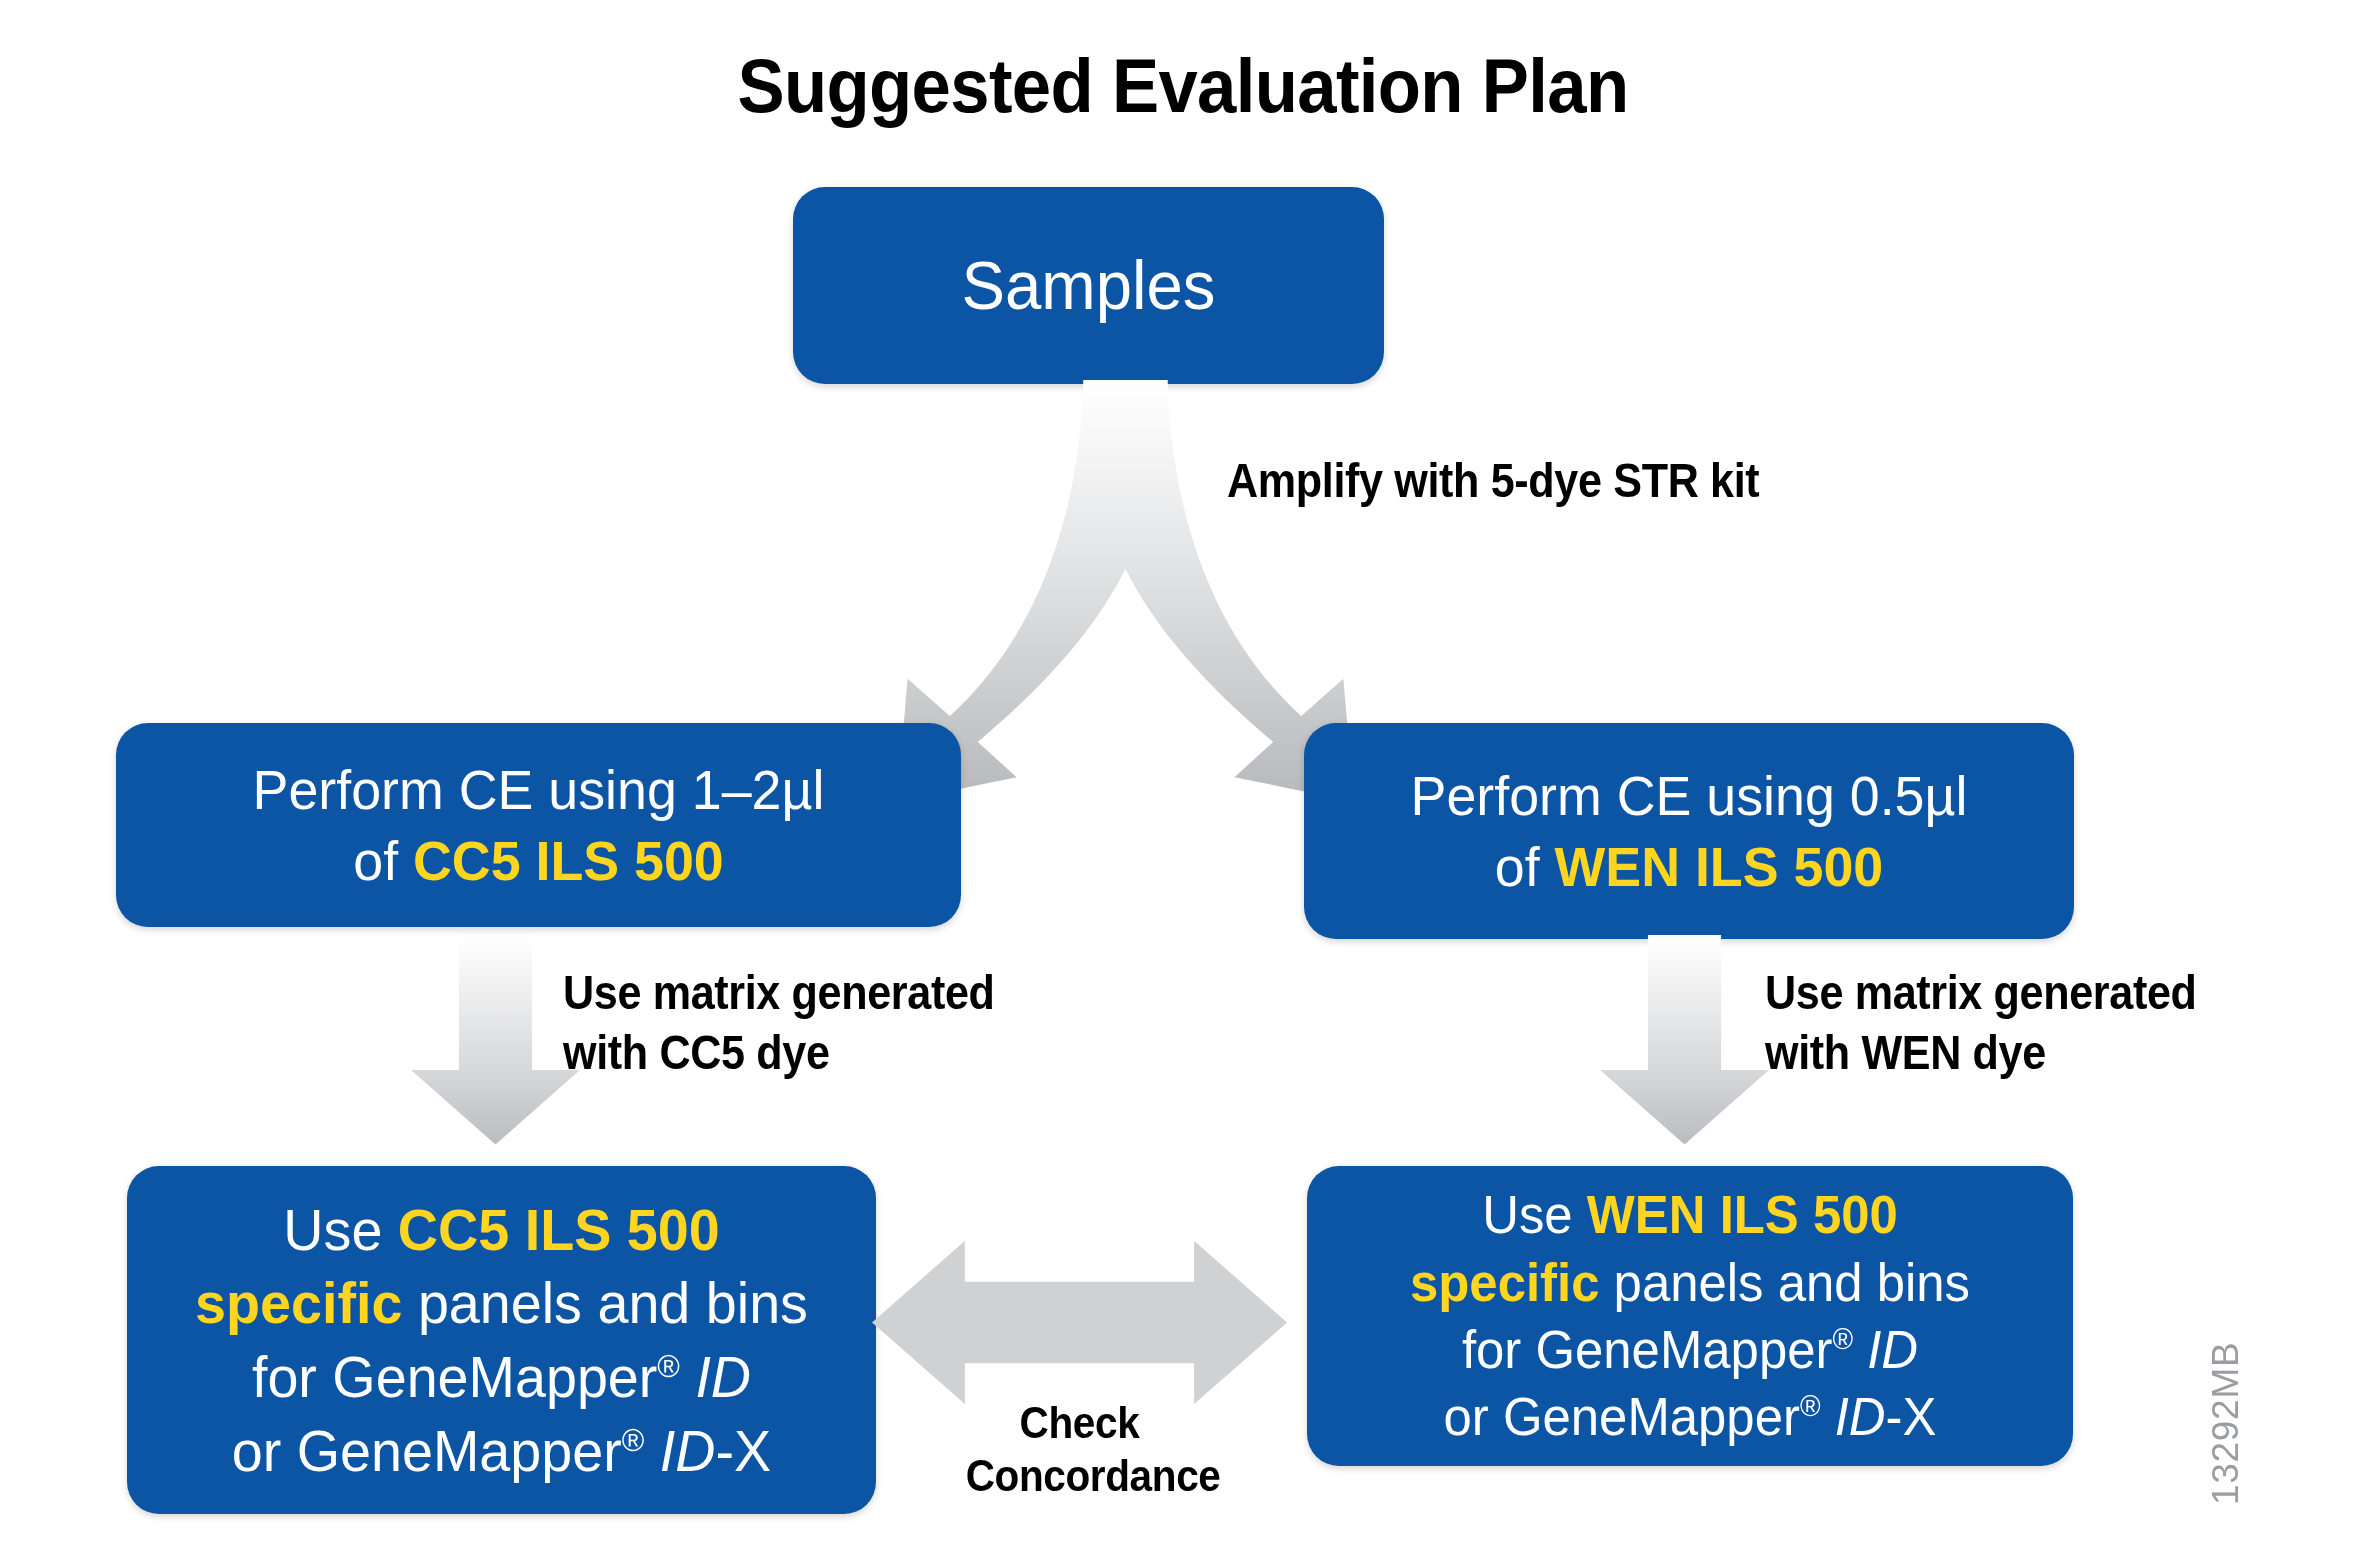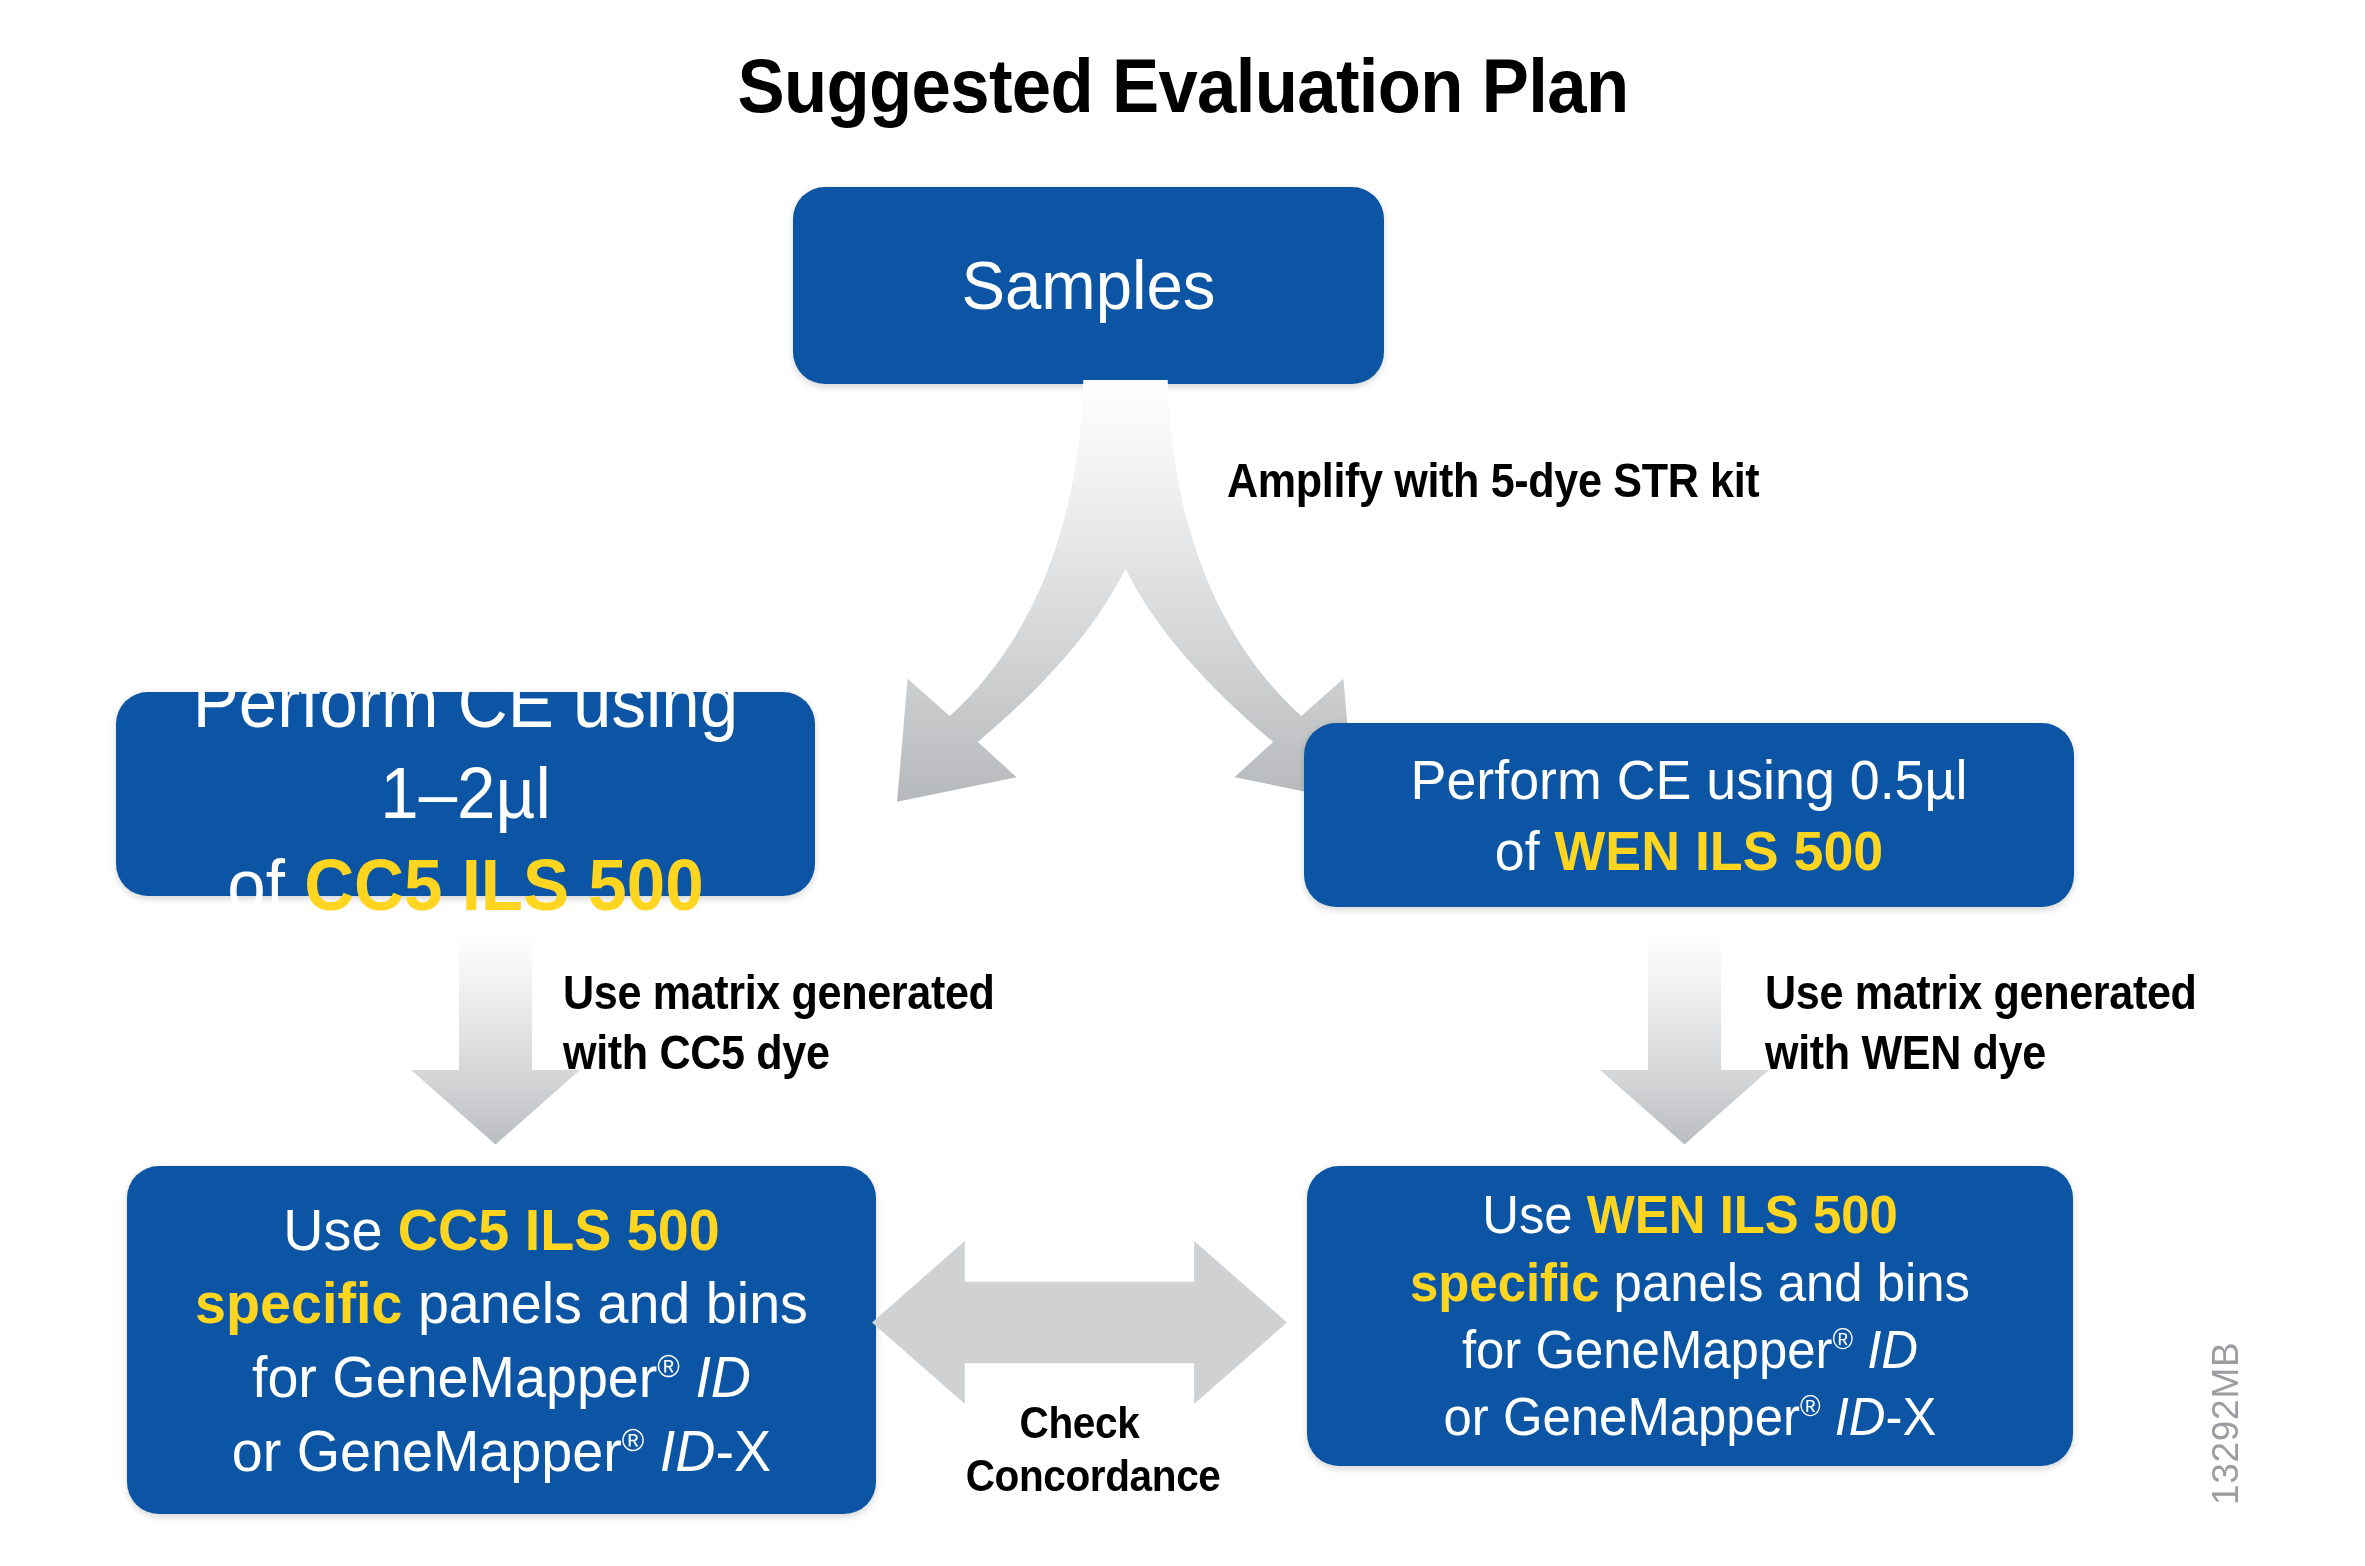"Perform CE using 1–2µl" .node-ce-left { font-size: 72px -> 56px; top: 672px -> 703px; width: 699px -> 845px }
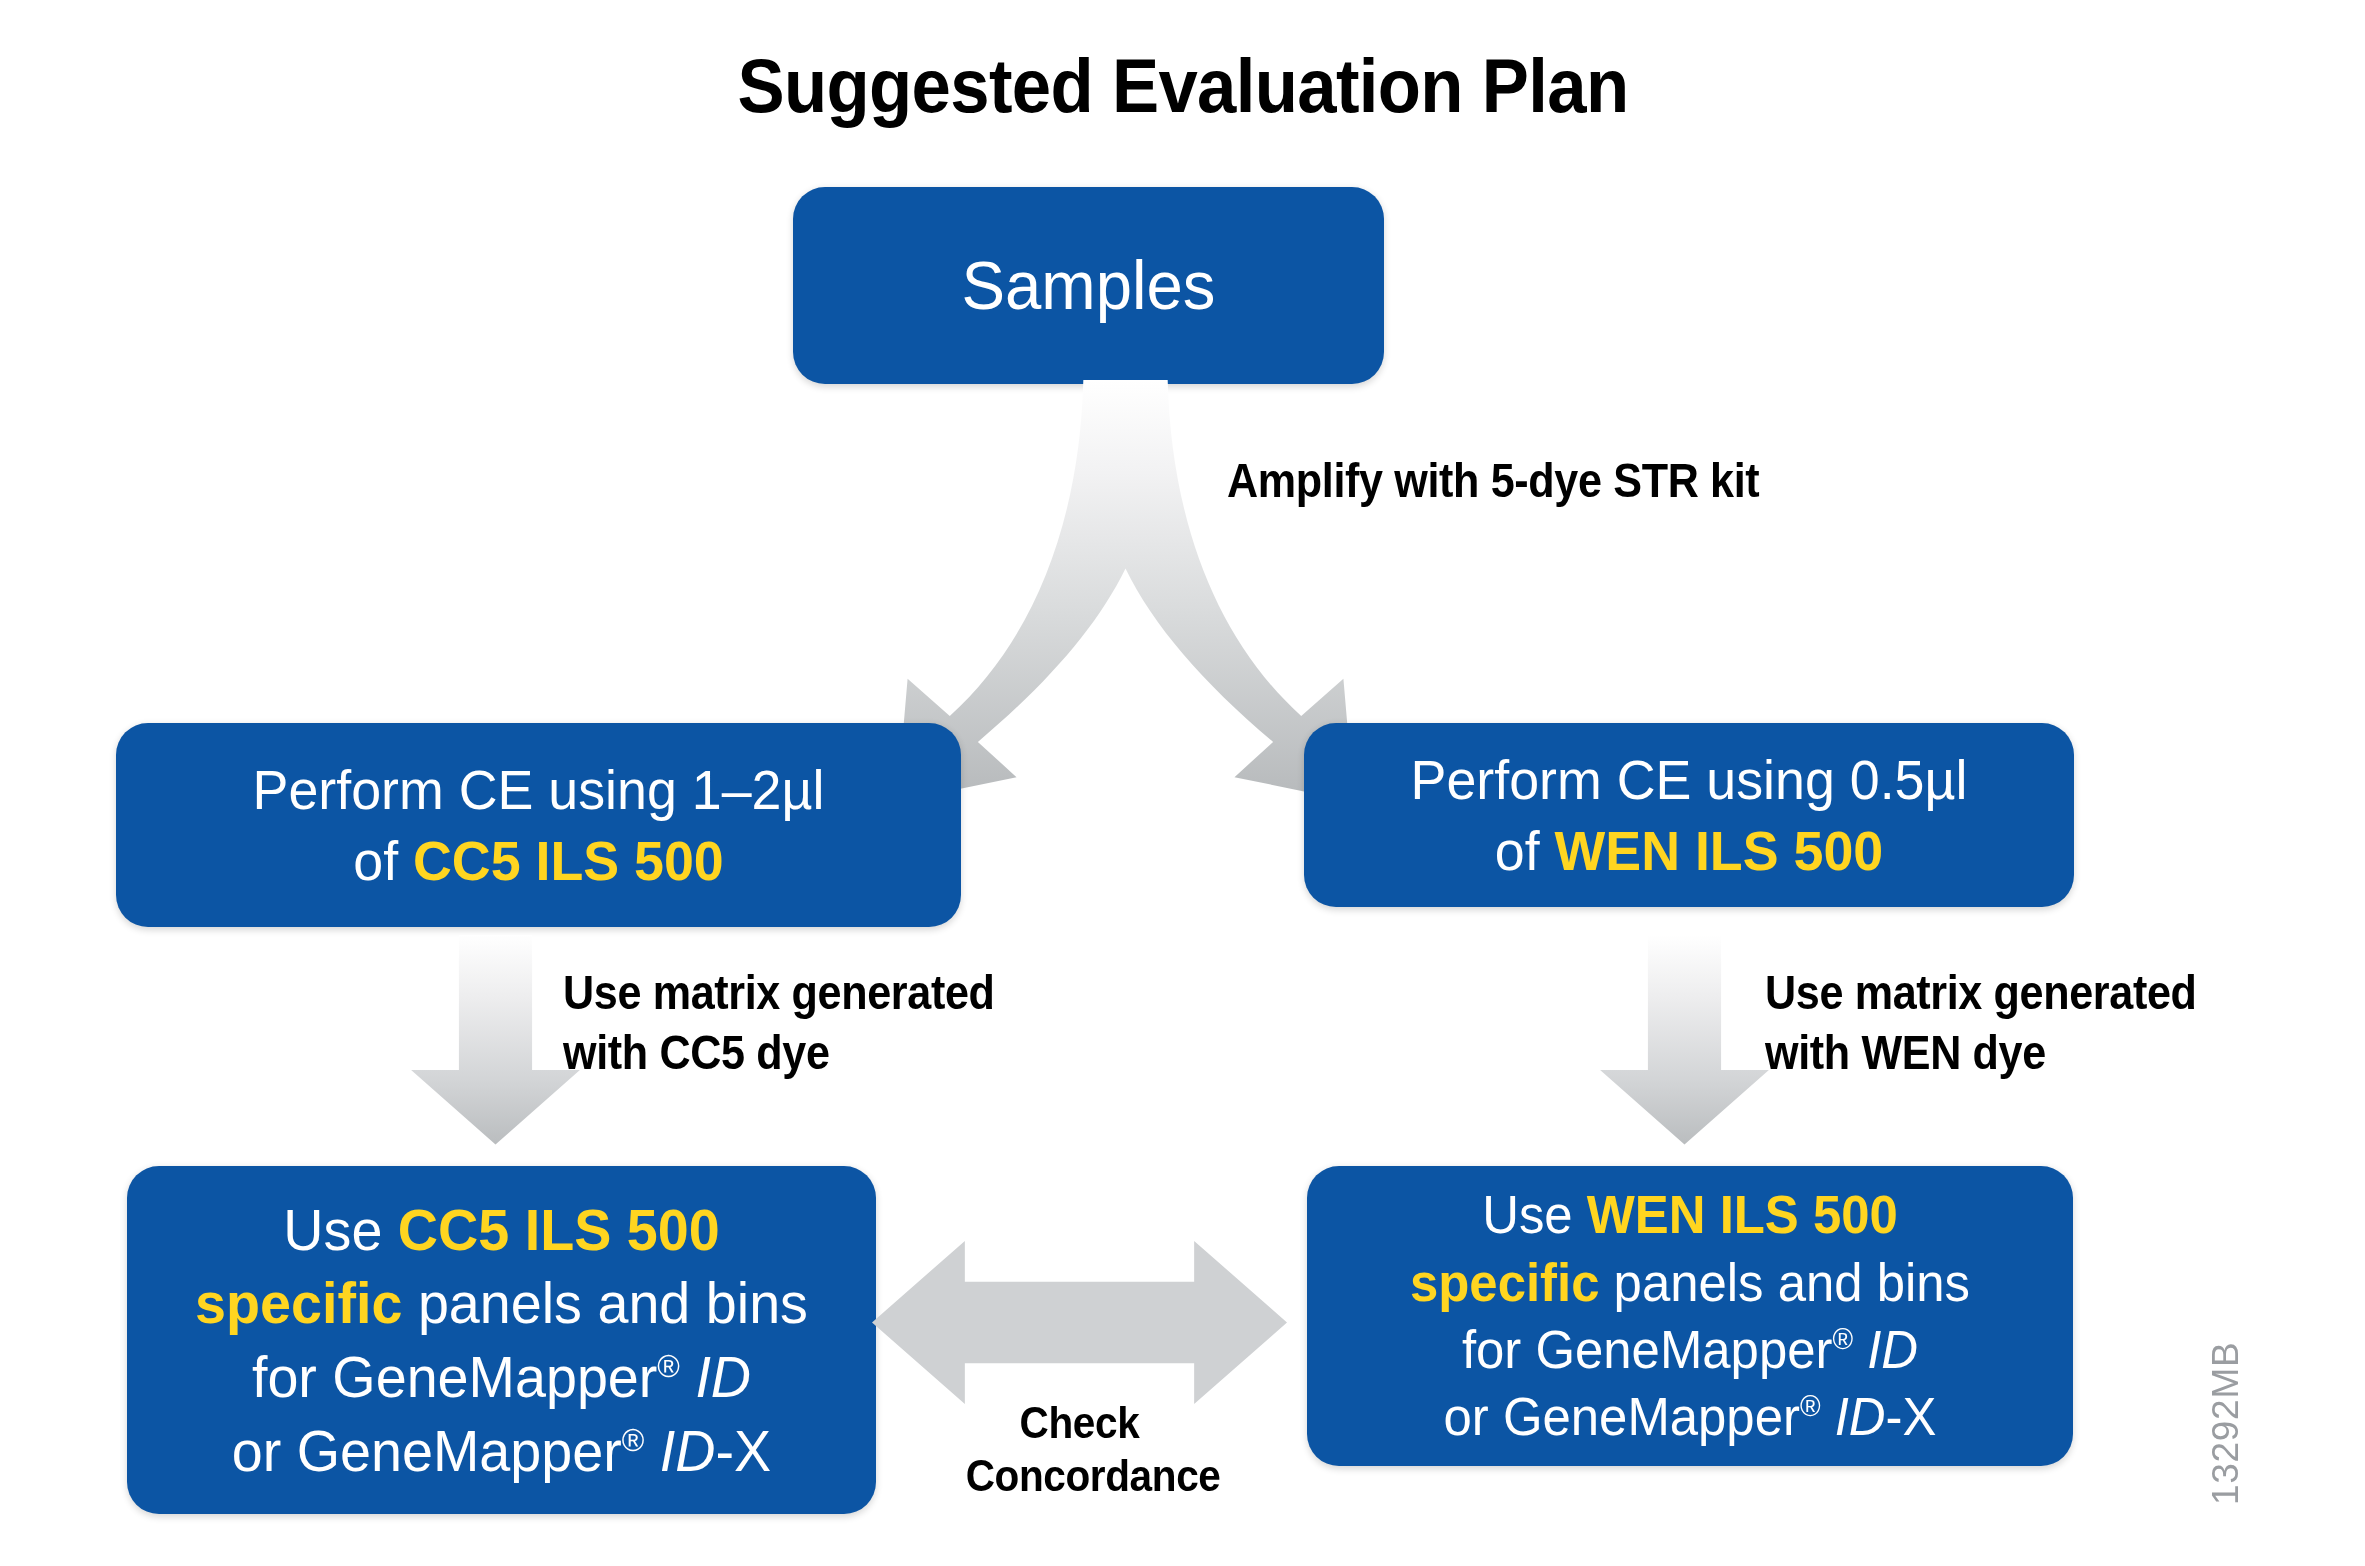"Perform CE using 0.5µl" .node-ce-right { height: 184px -> 216px }
